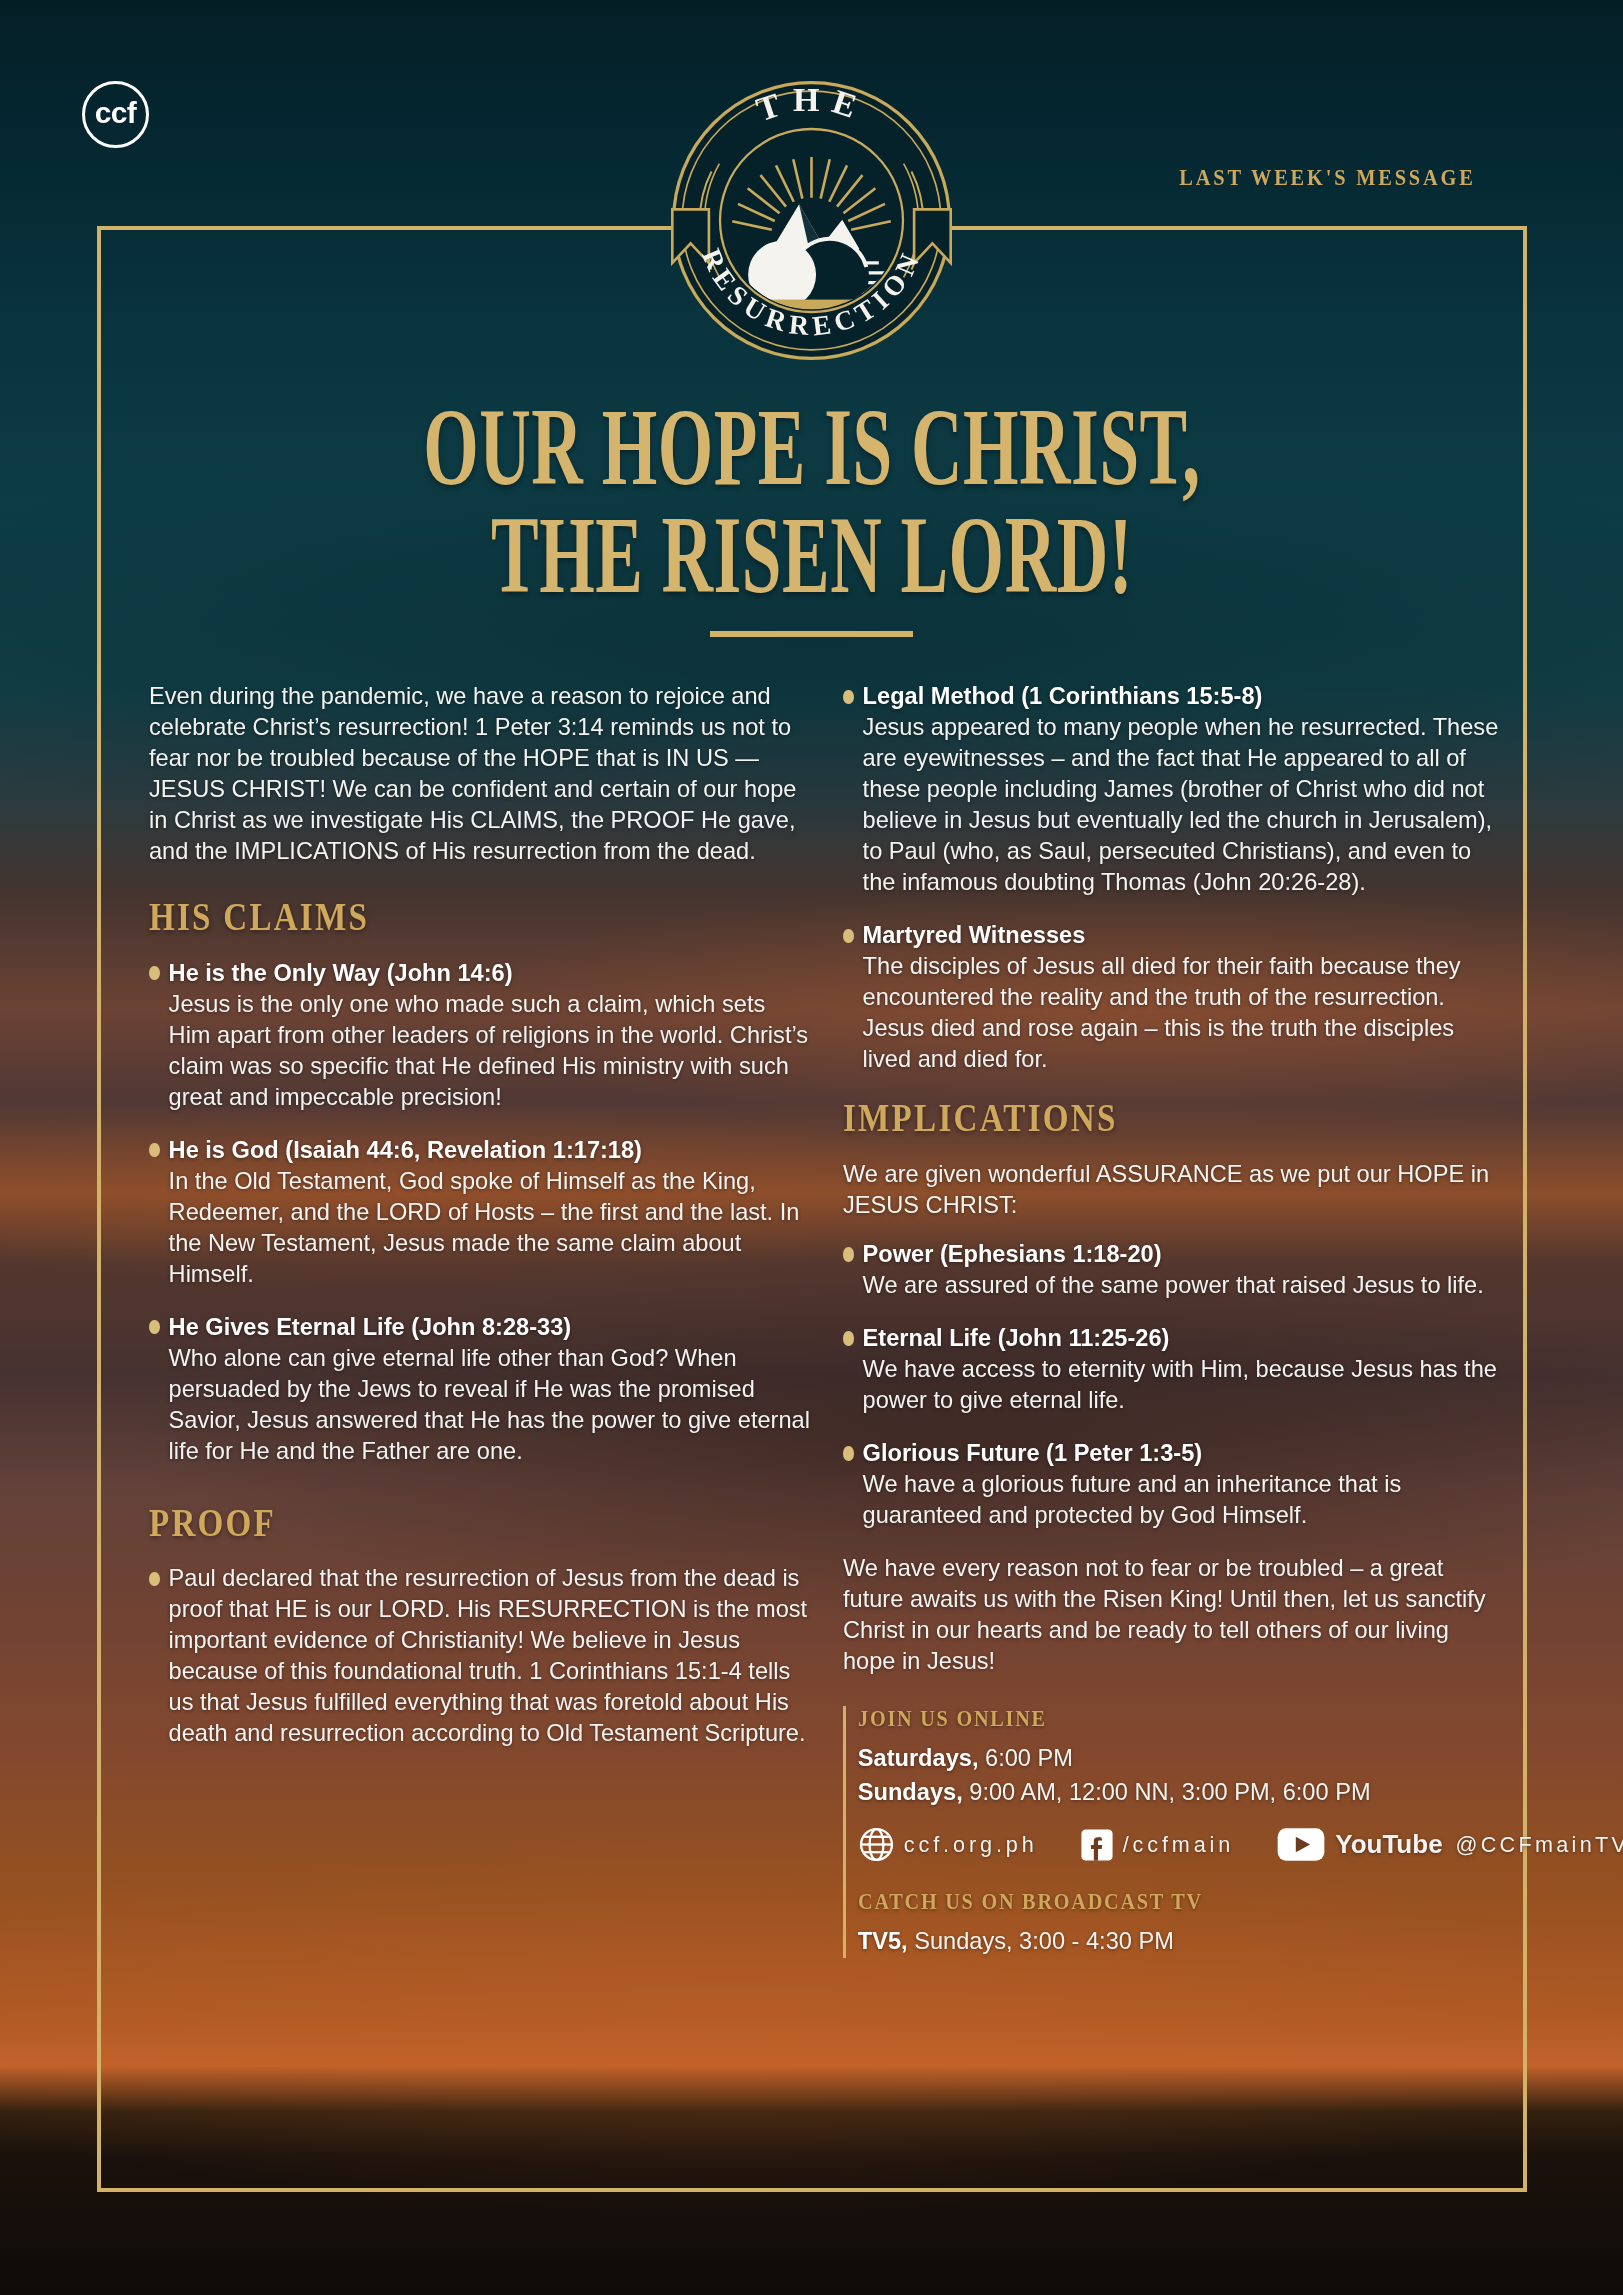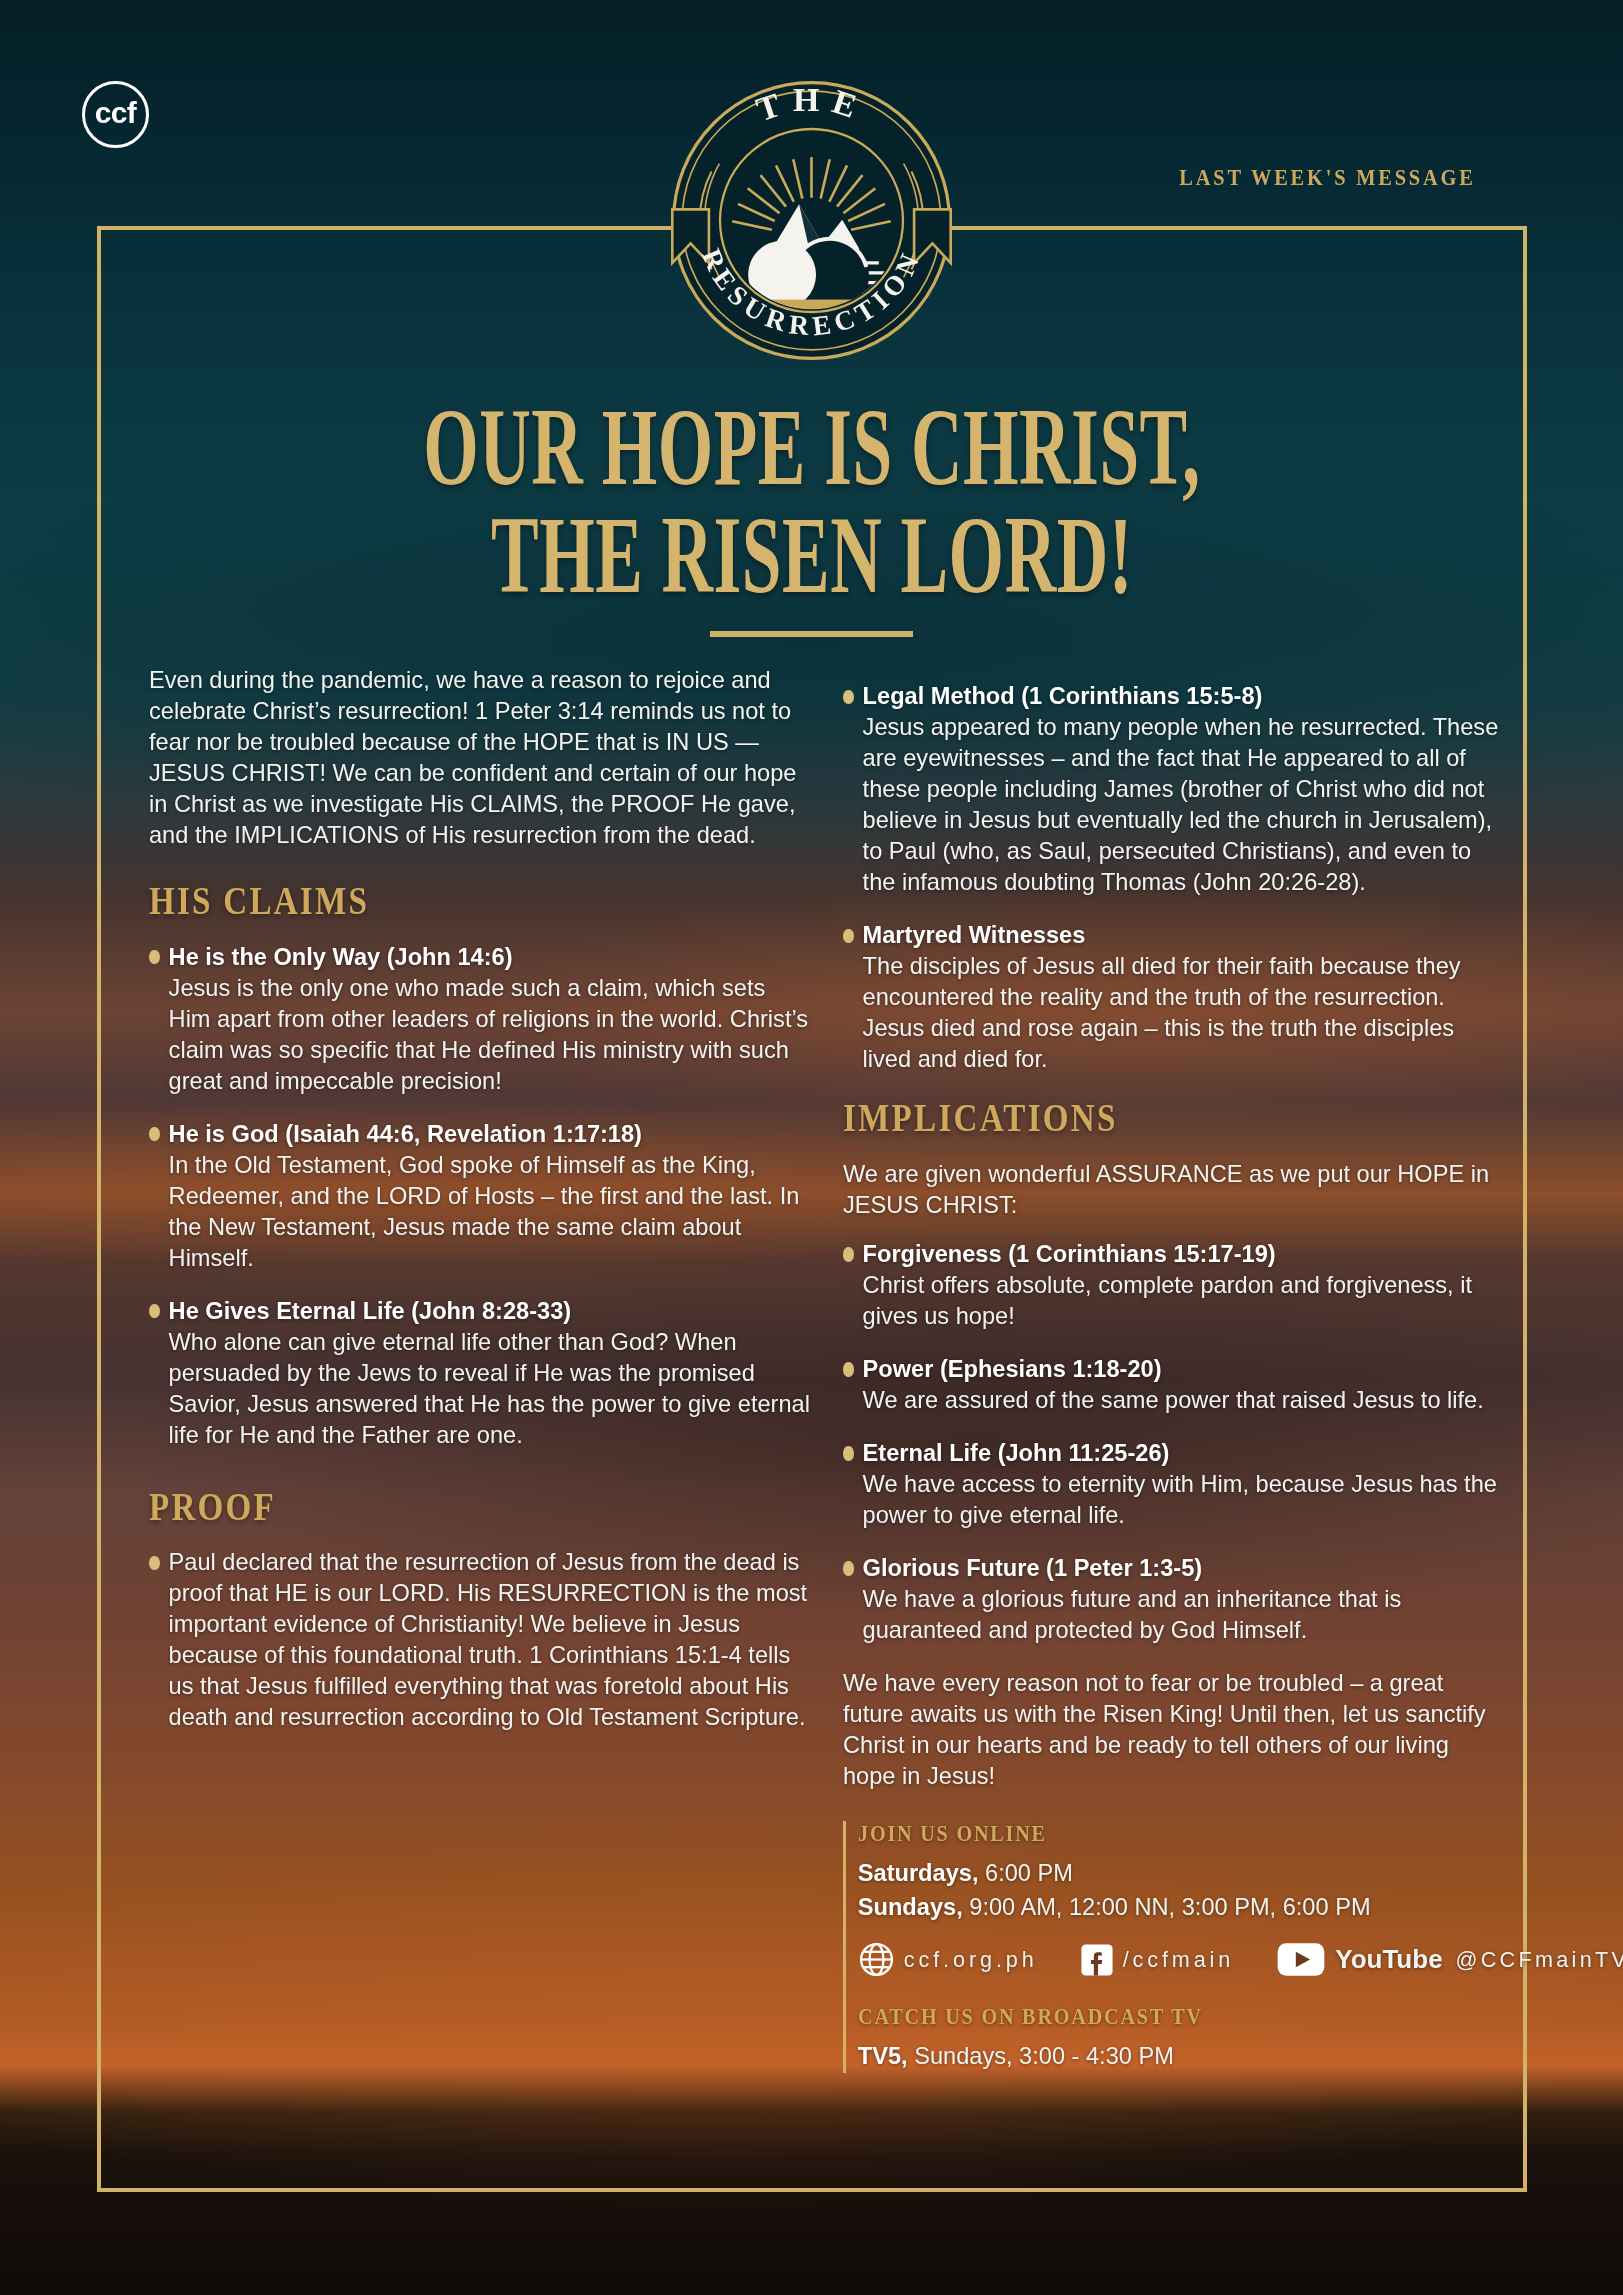"Even during the pandemic, we" .col-left { top: 665px -> 681px }
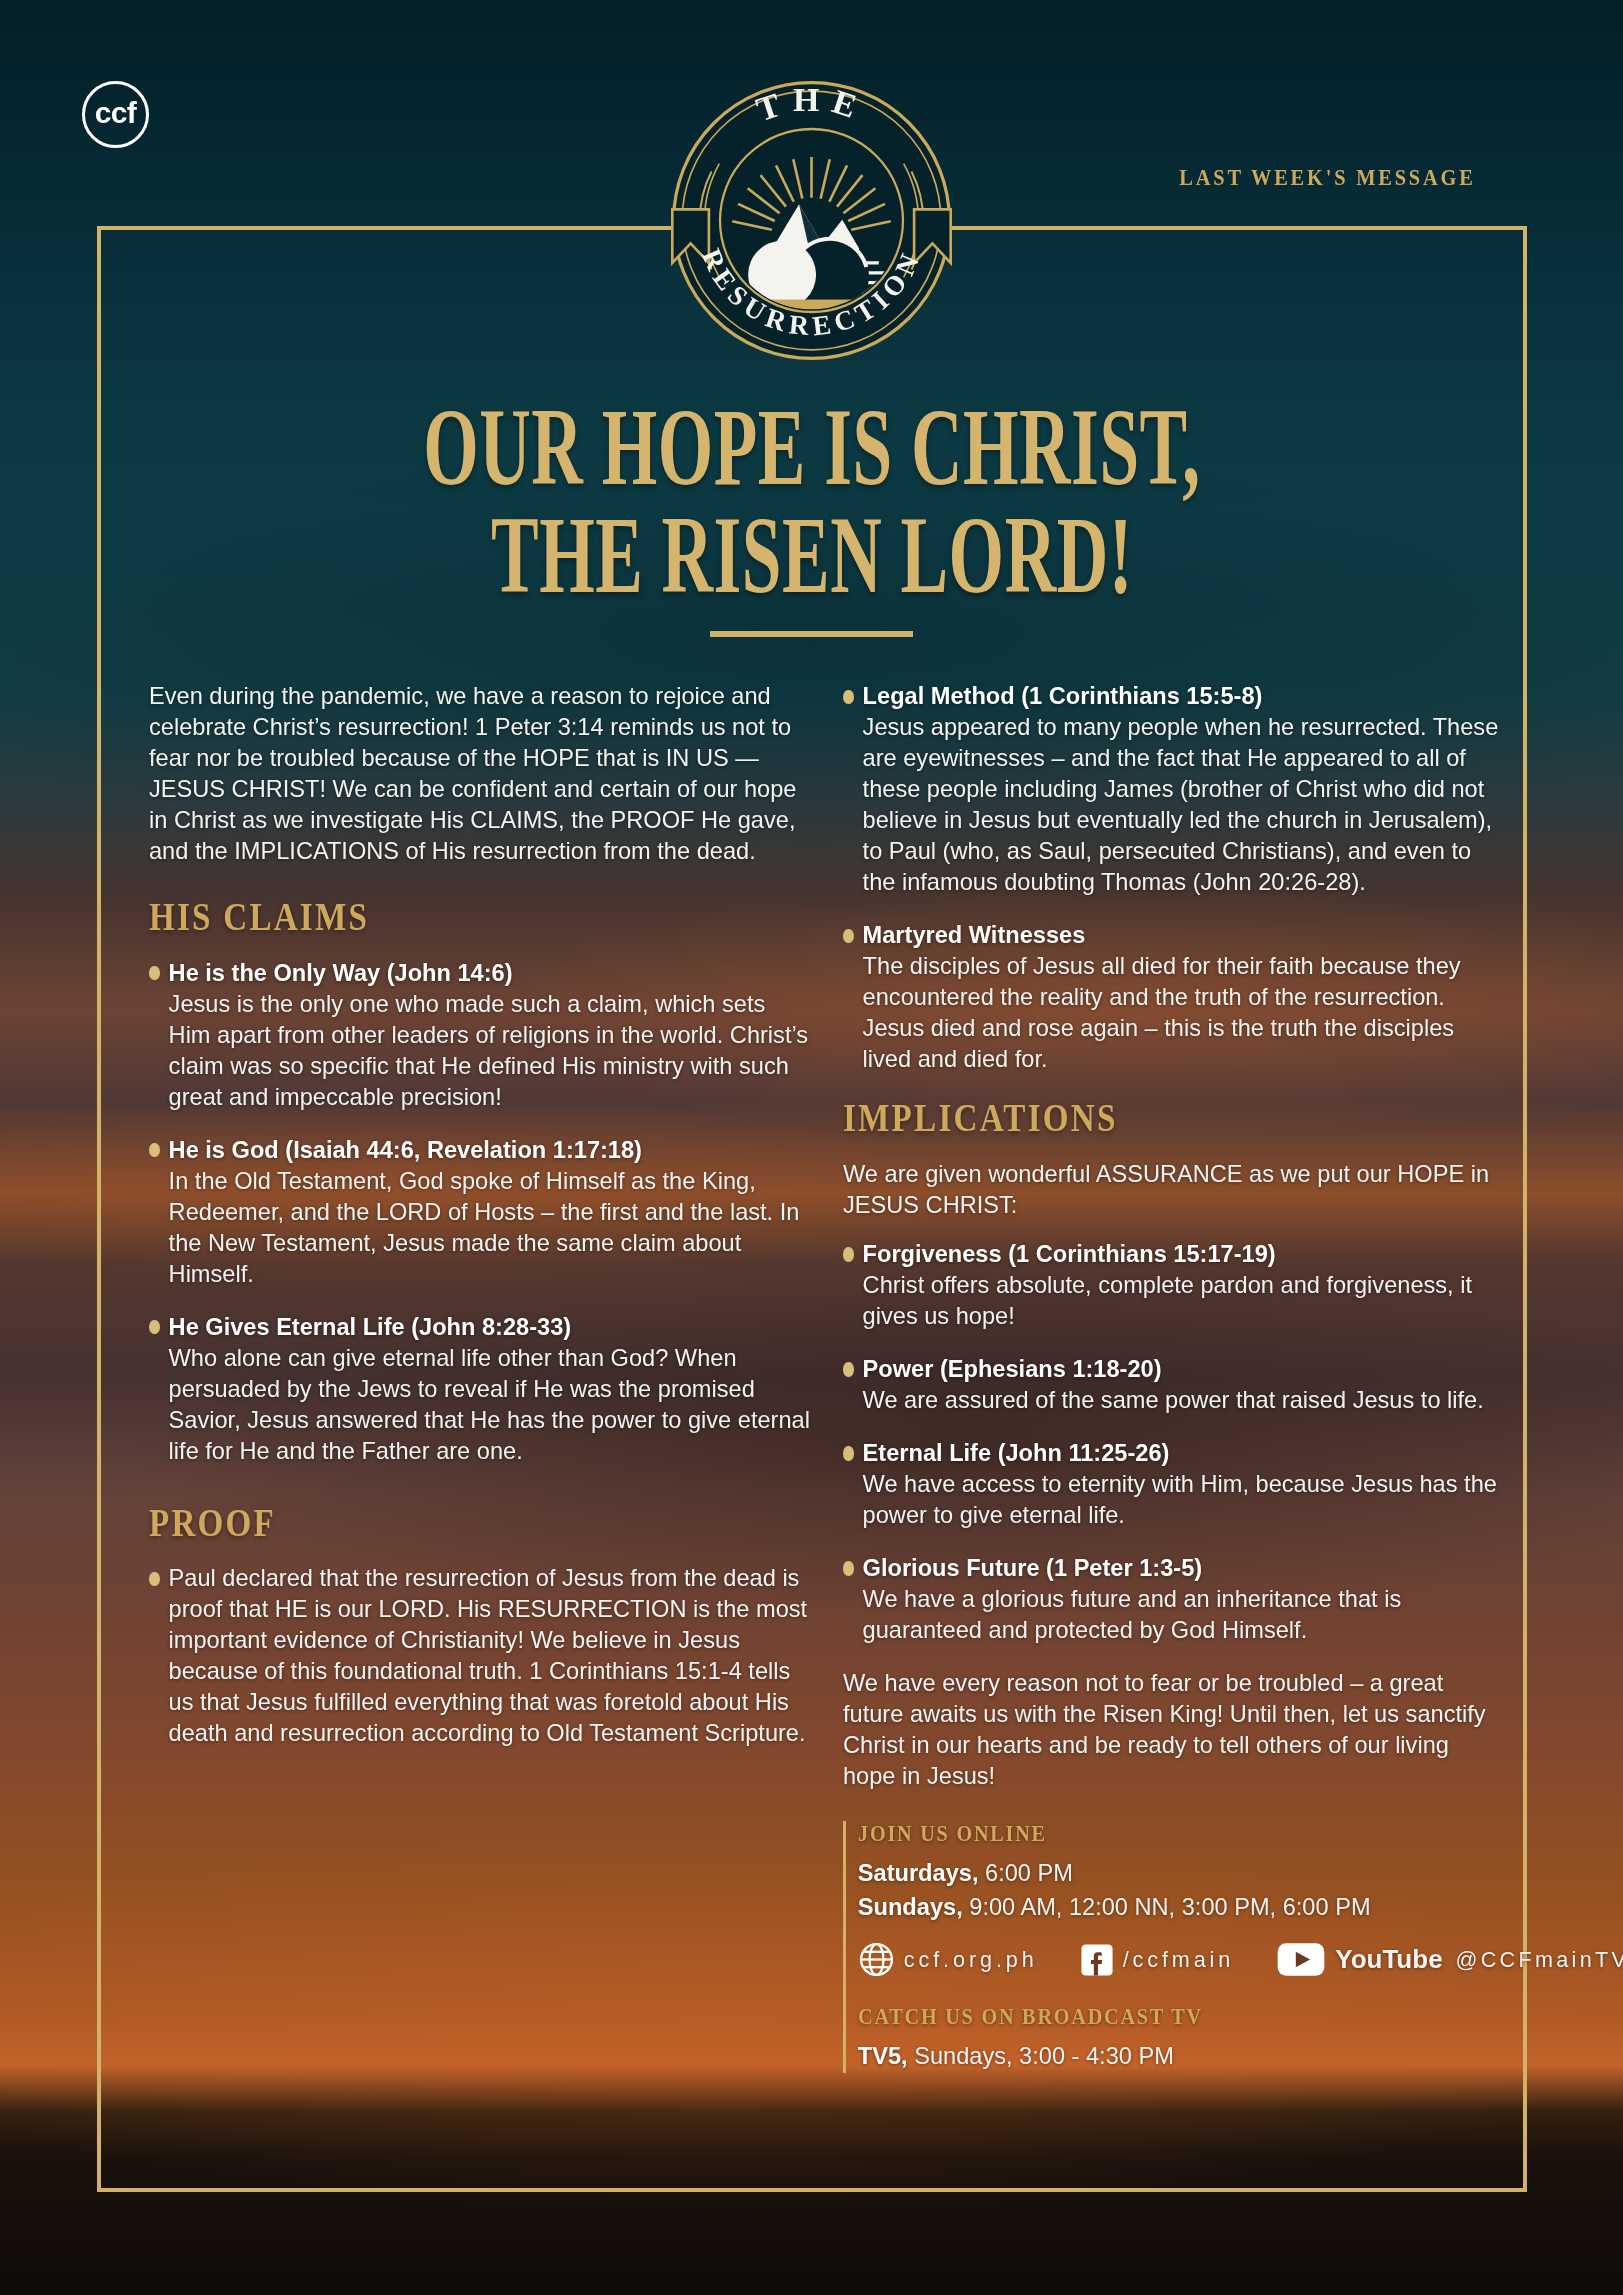"Forgiveness (1 Corinthians 15:17-19)" div.item { html: <div> <div>Forgiveness (1 Corinthians 15:17-19)</div> <div>Christ offers absolute, complete pardon and forgiveness, it gives us hope!</div> </div> -> none }
